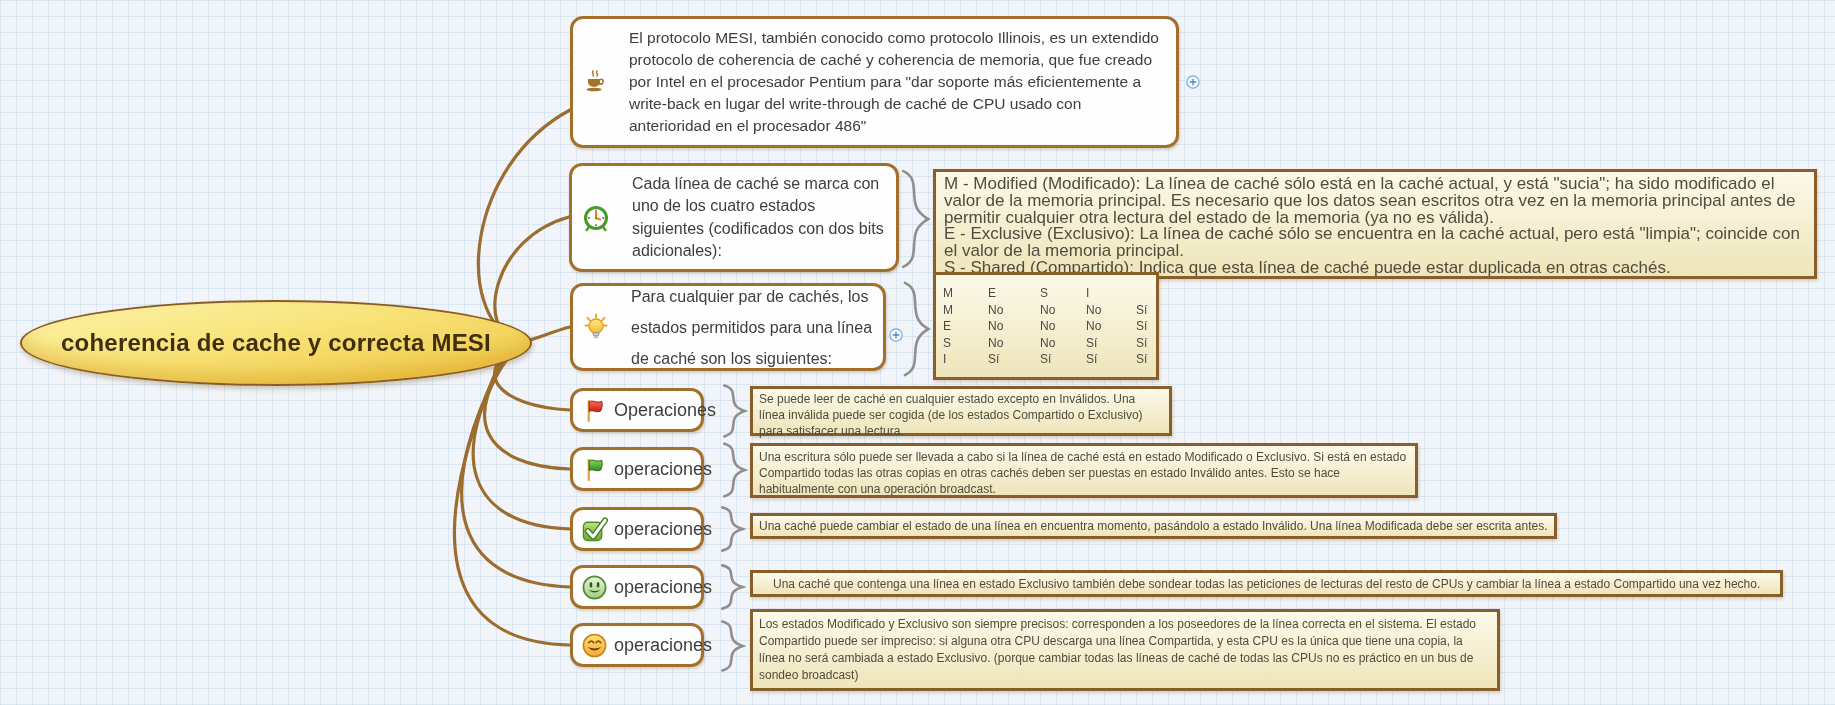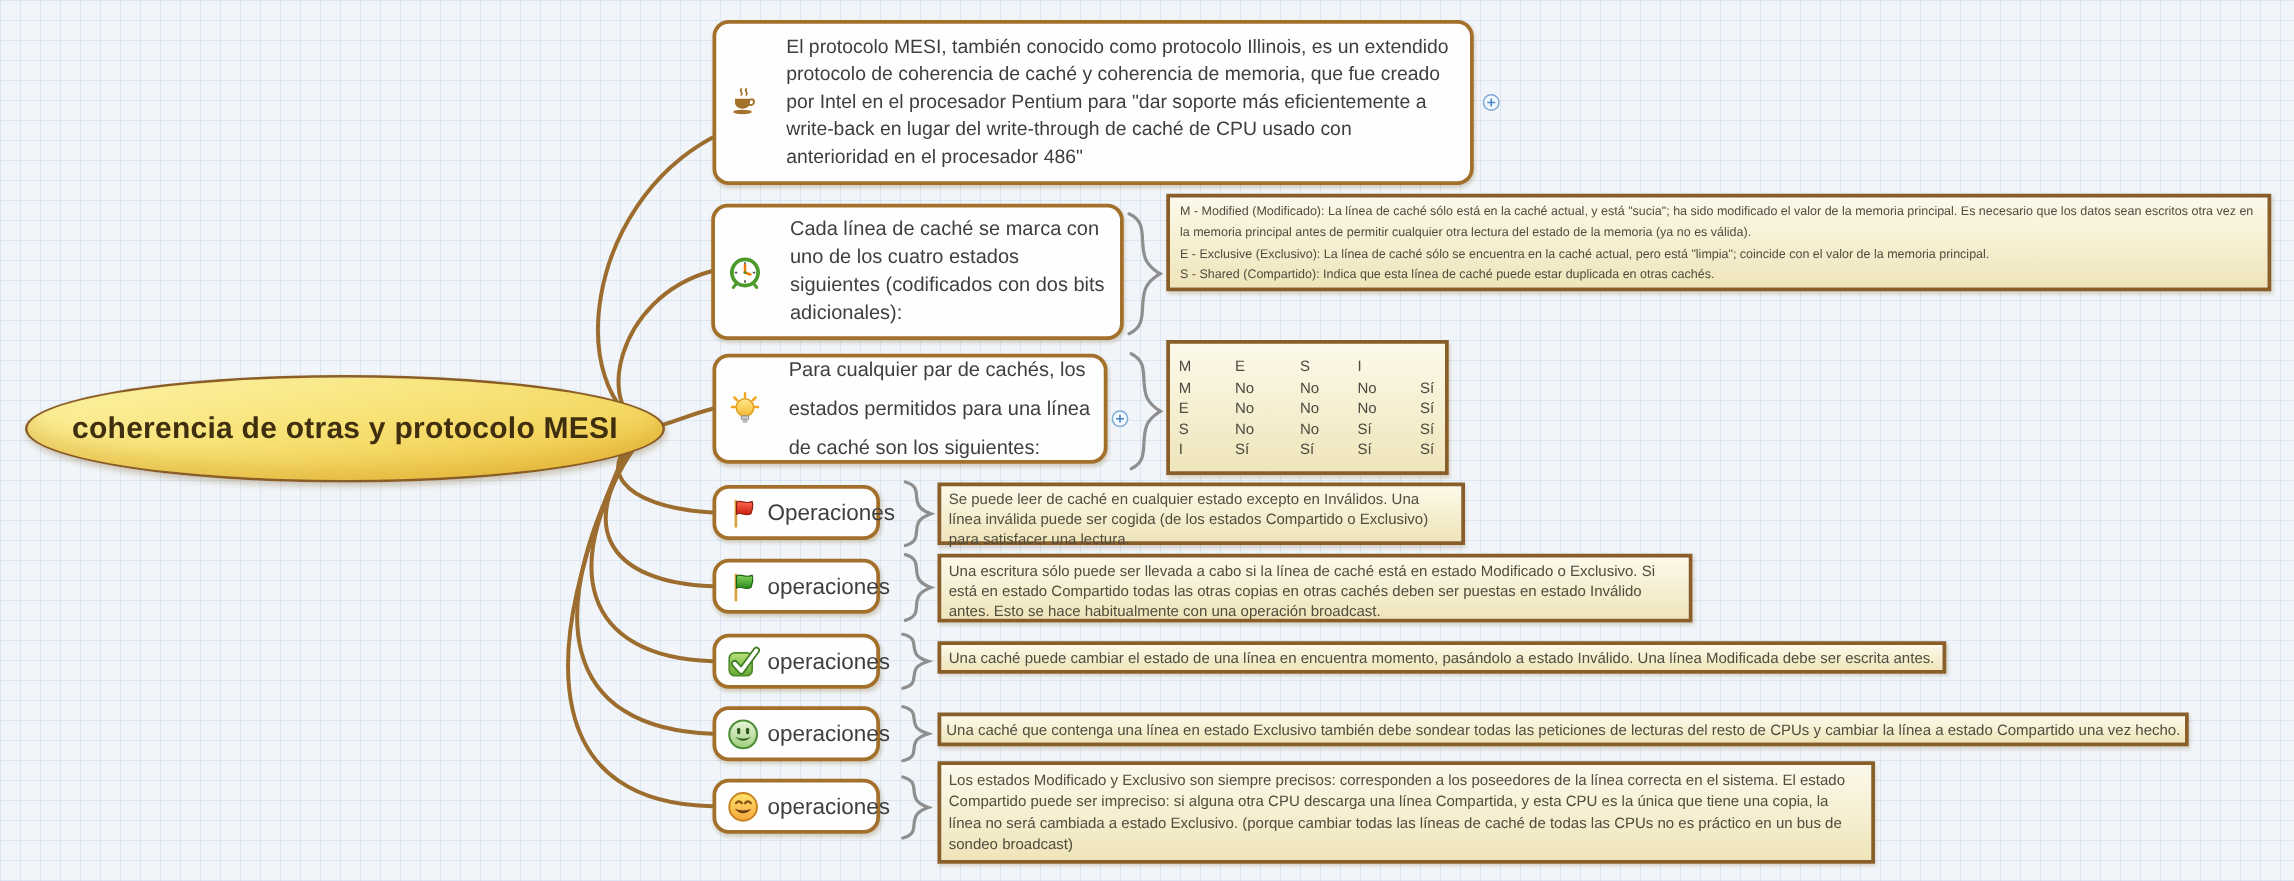"M - Modified (Modificado): La" #d2 { font-size: 10px -> 17px; height: 78px -> 110px; top: 155px -> 169px }
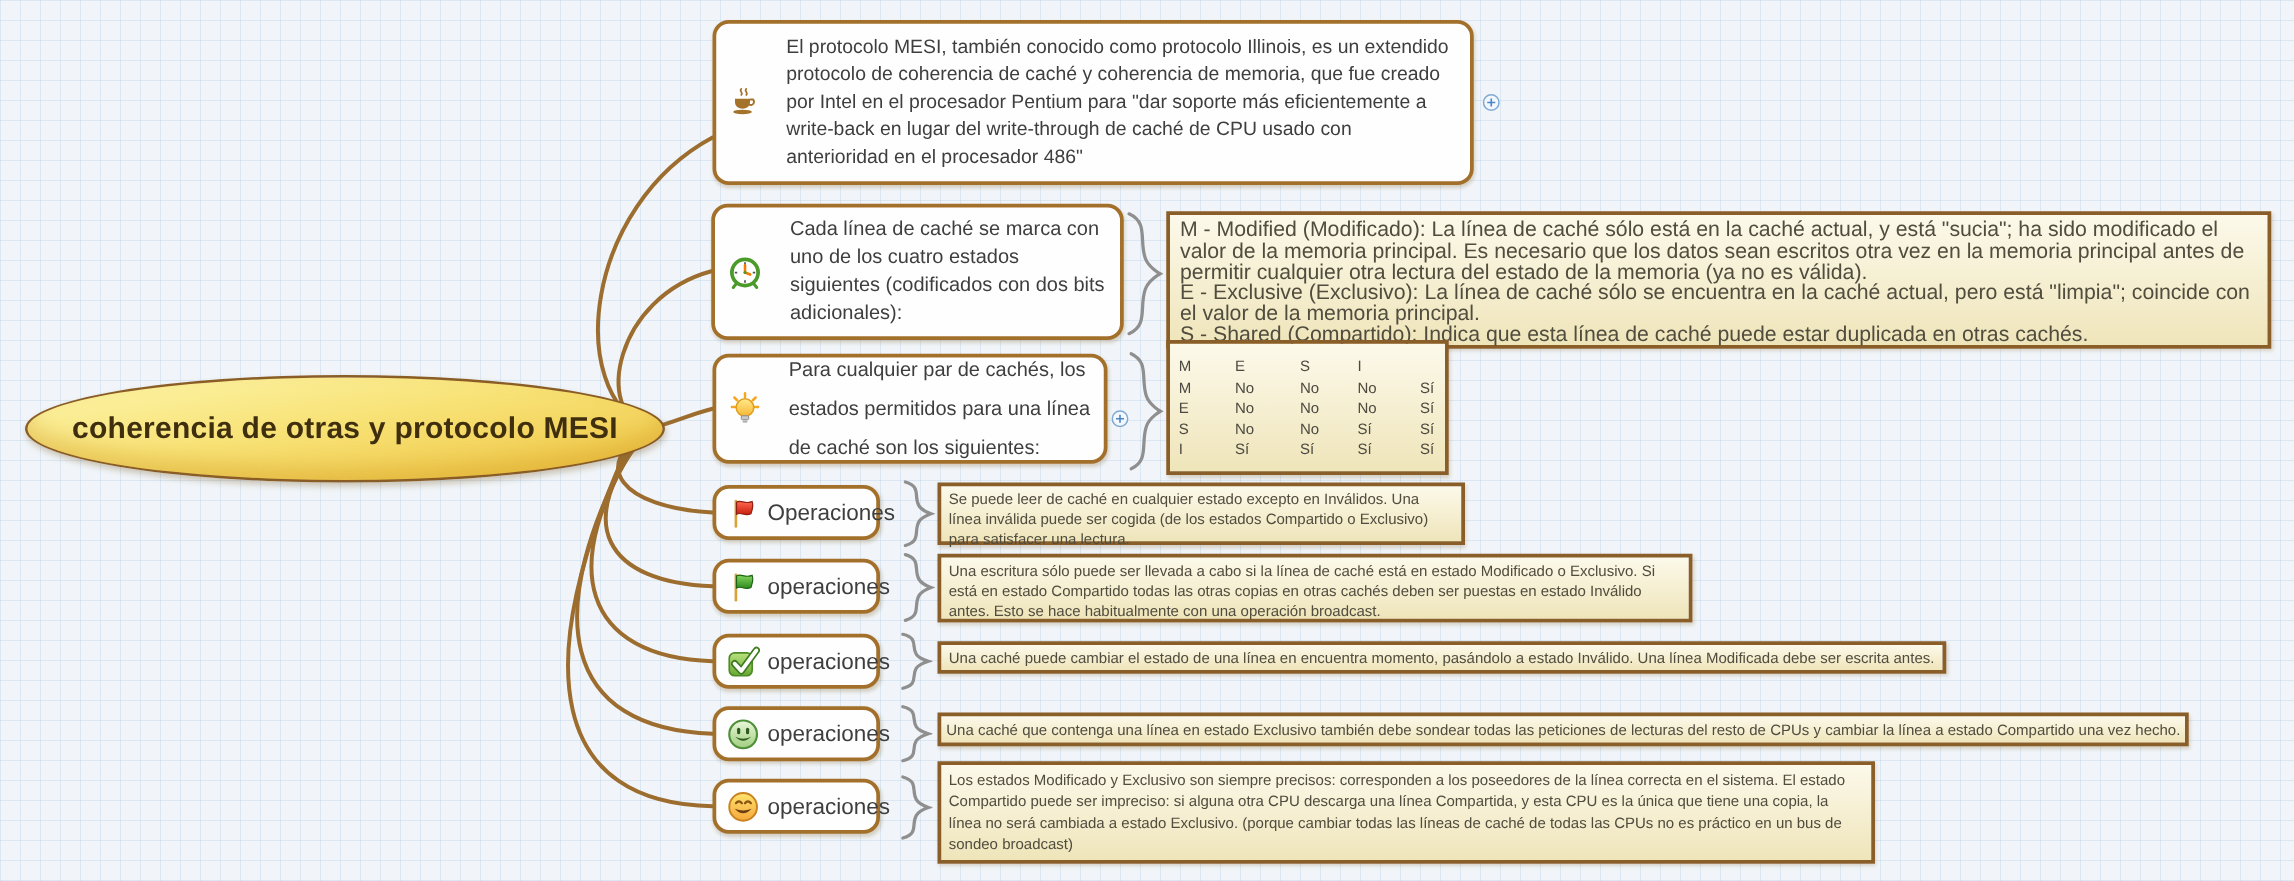"coherencia de otras y protocolo" span.root-label { text: otras y protocolo -> cache y correcta }
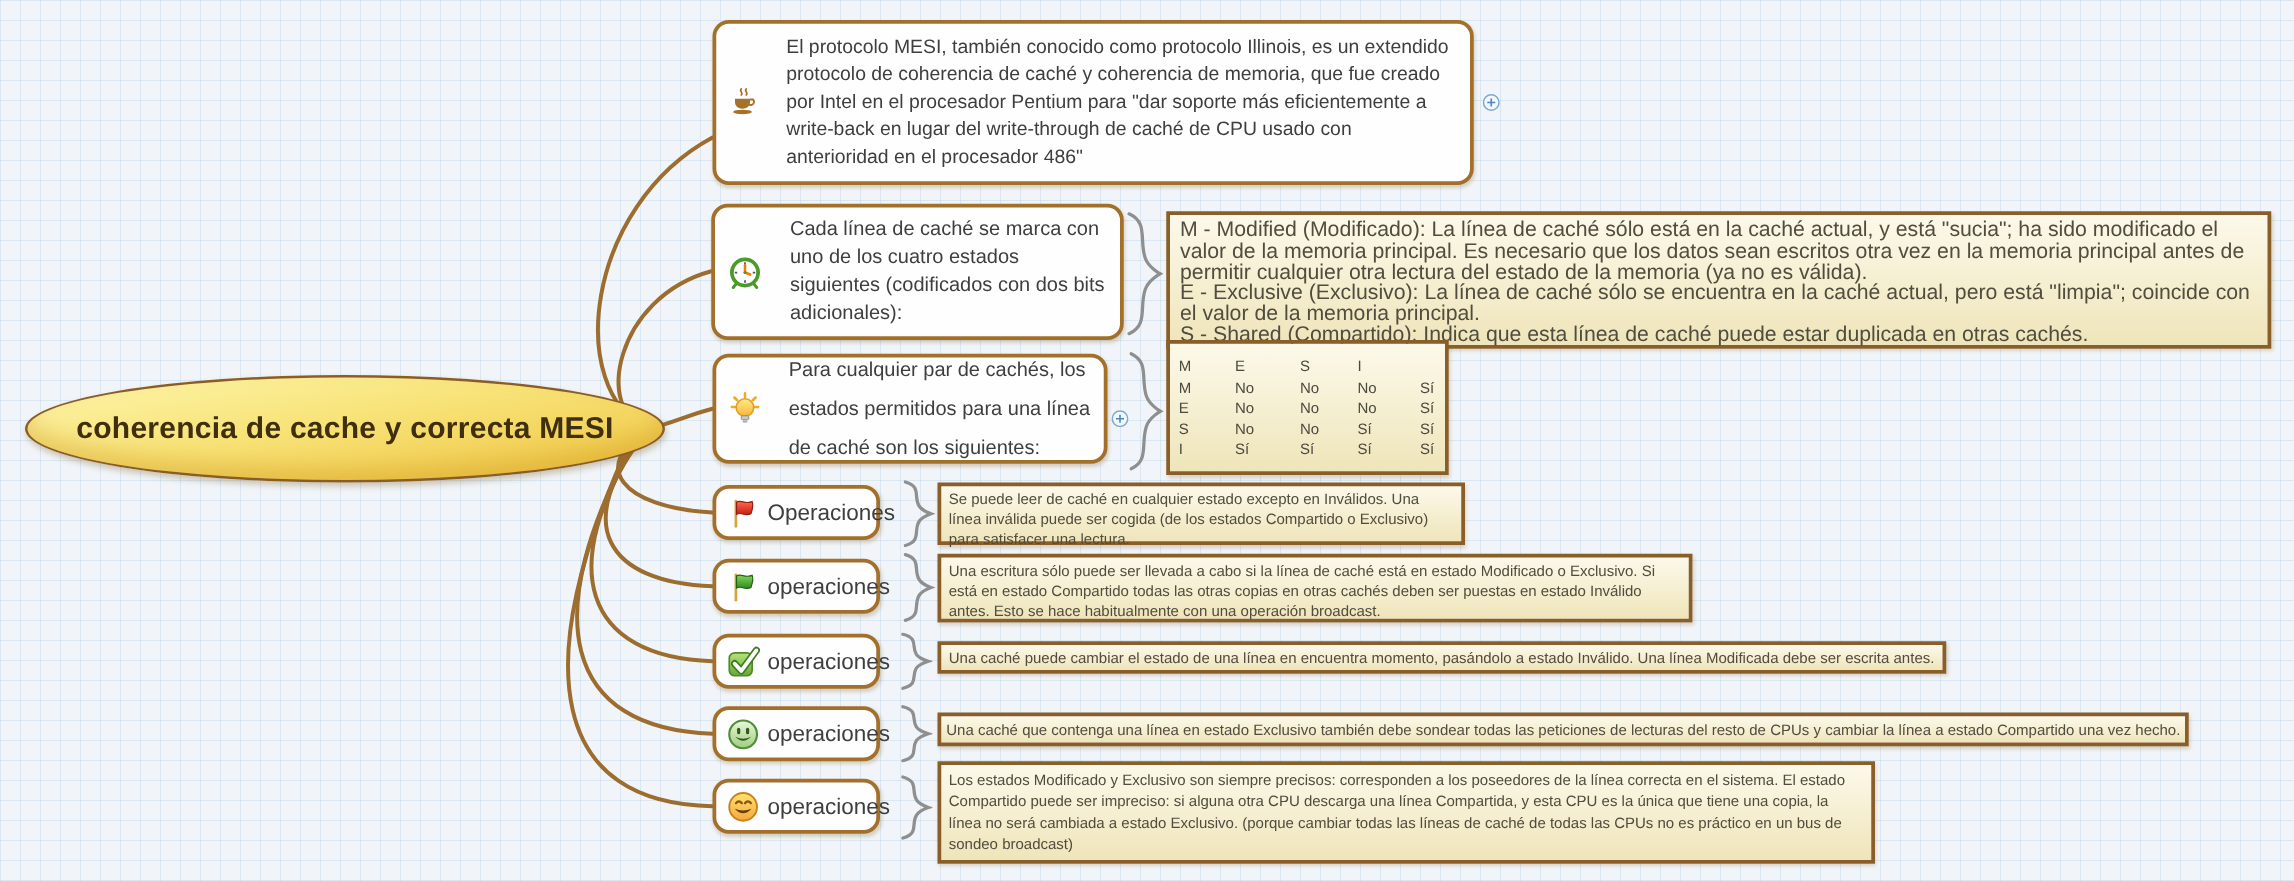"Una escritura sólo puede ser" #d5 { width: 604px -> 668px }
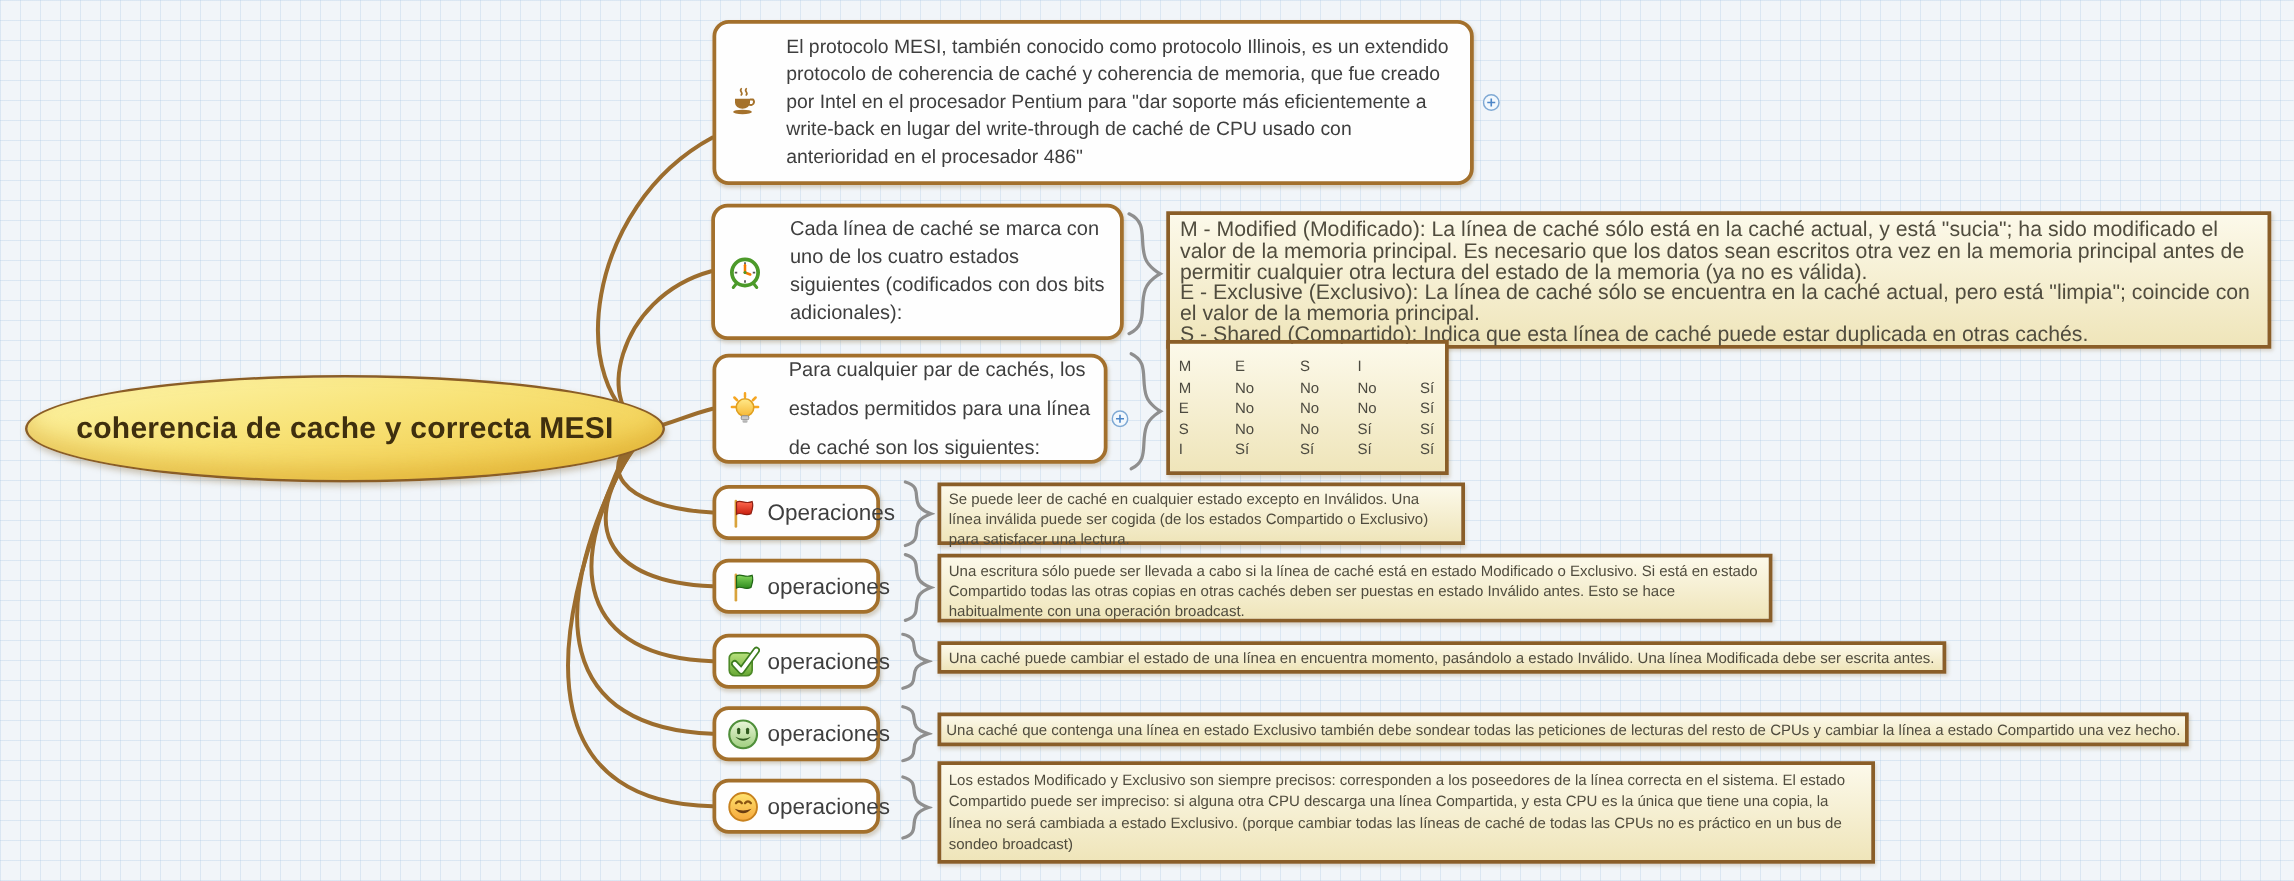"Una caché que contenga una" #d7 { padding: 1px 4px -> 1px 20px }
